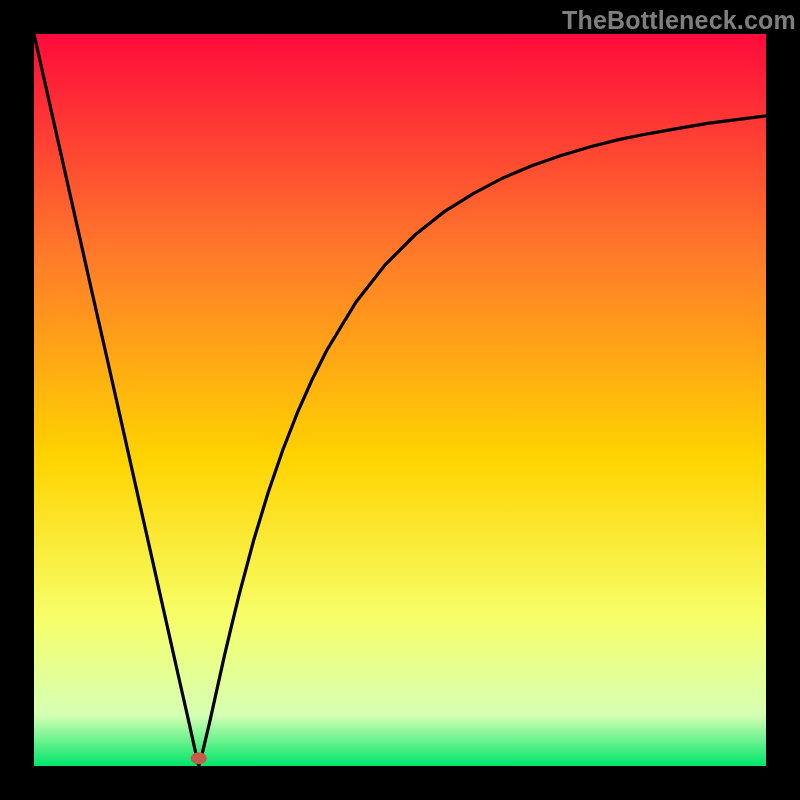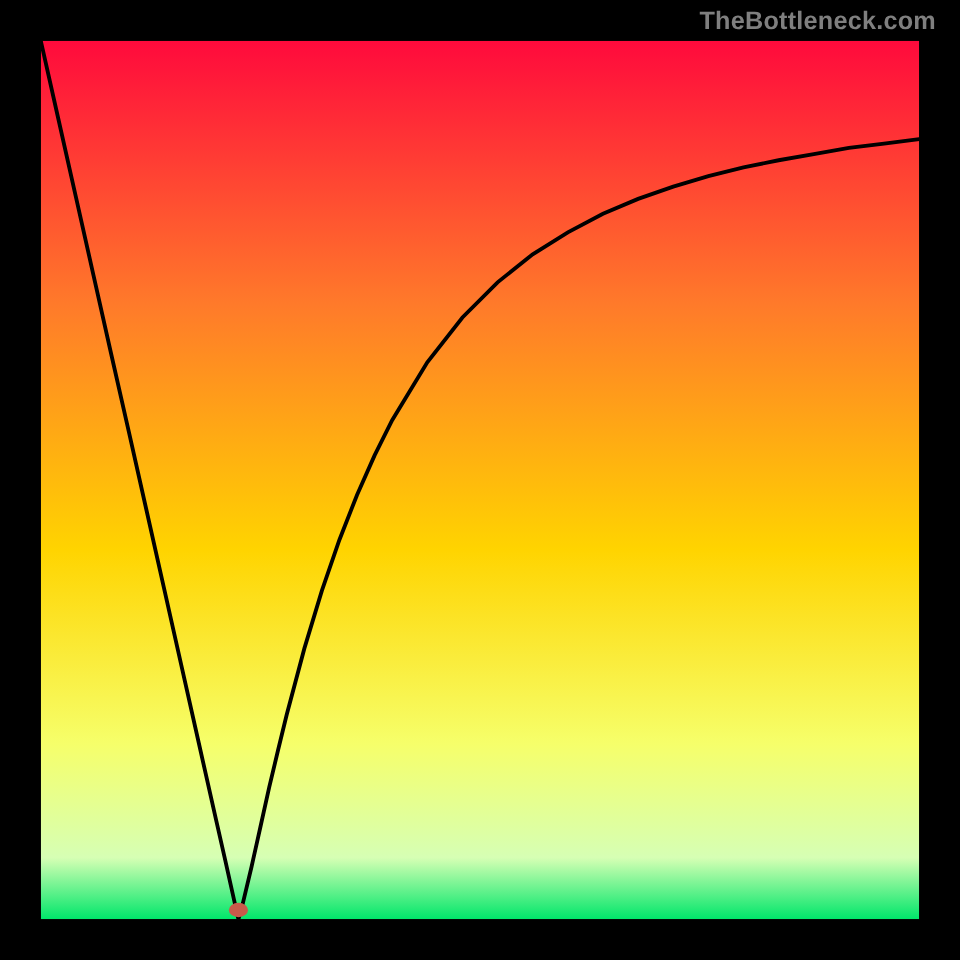"TheBottleneck.com" .watermark { font-size: 21px -> 25px; right: 20px -> 4px }
